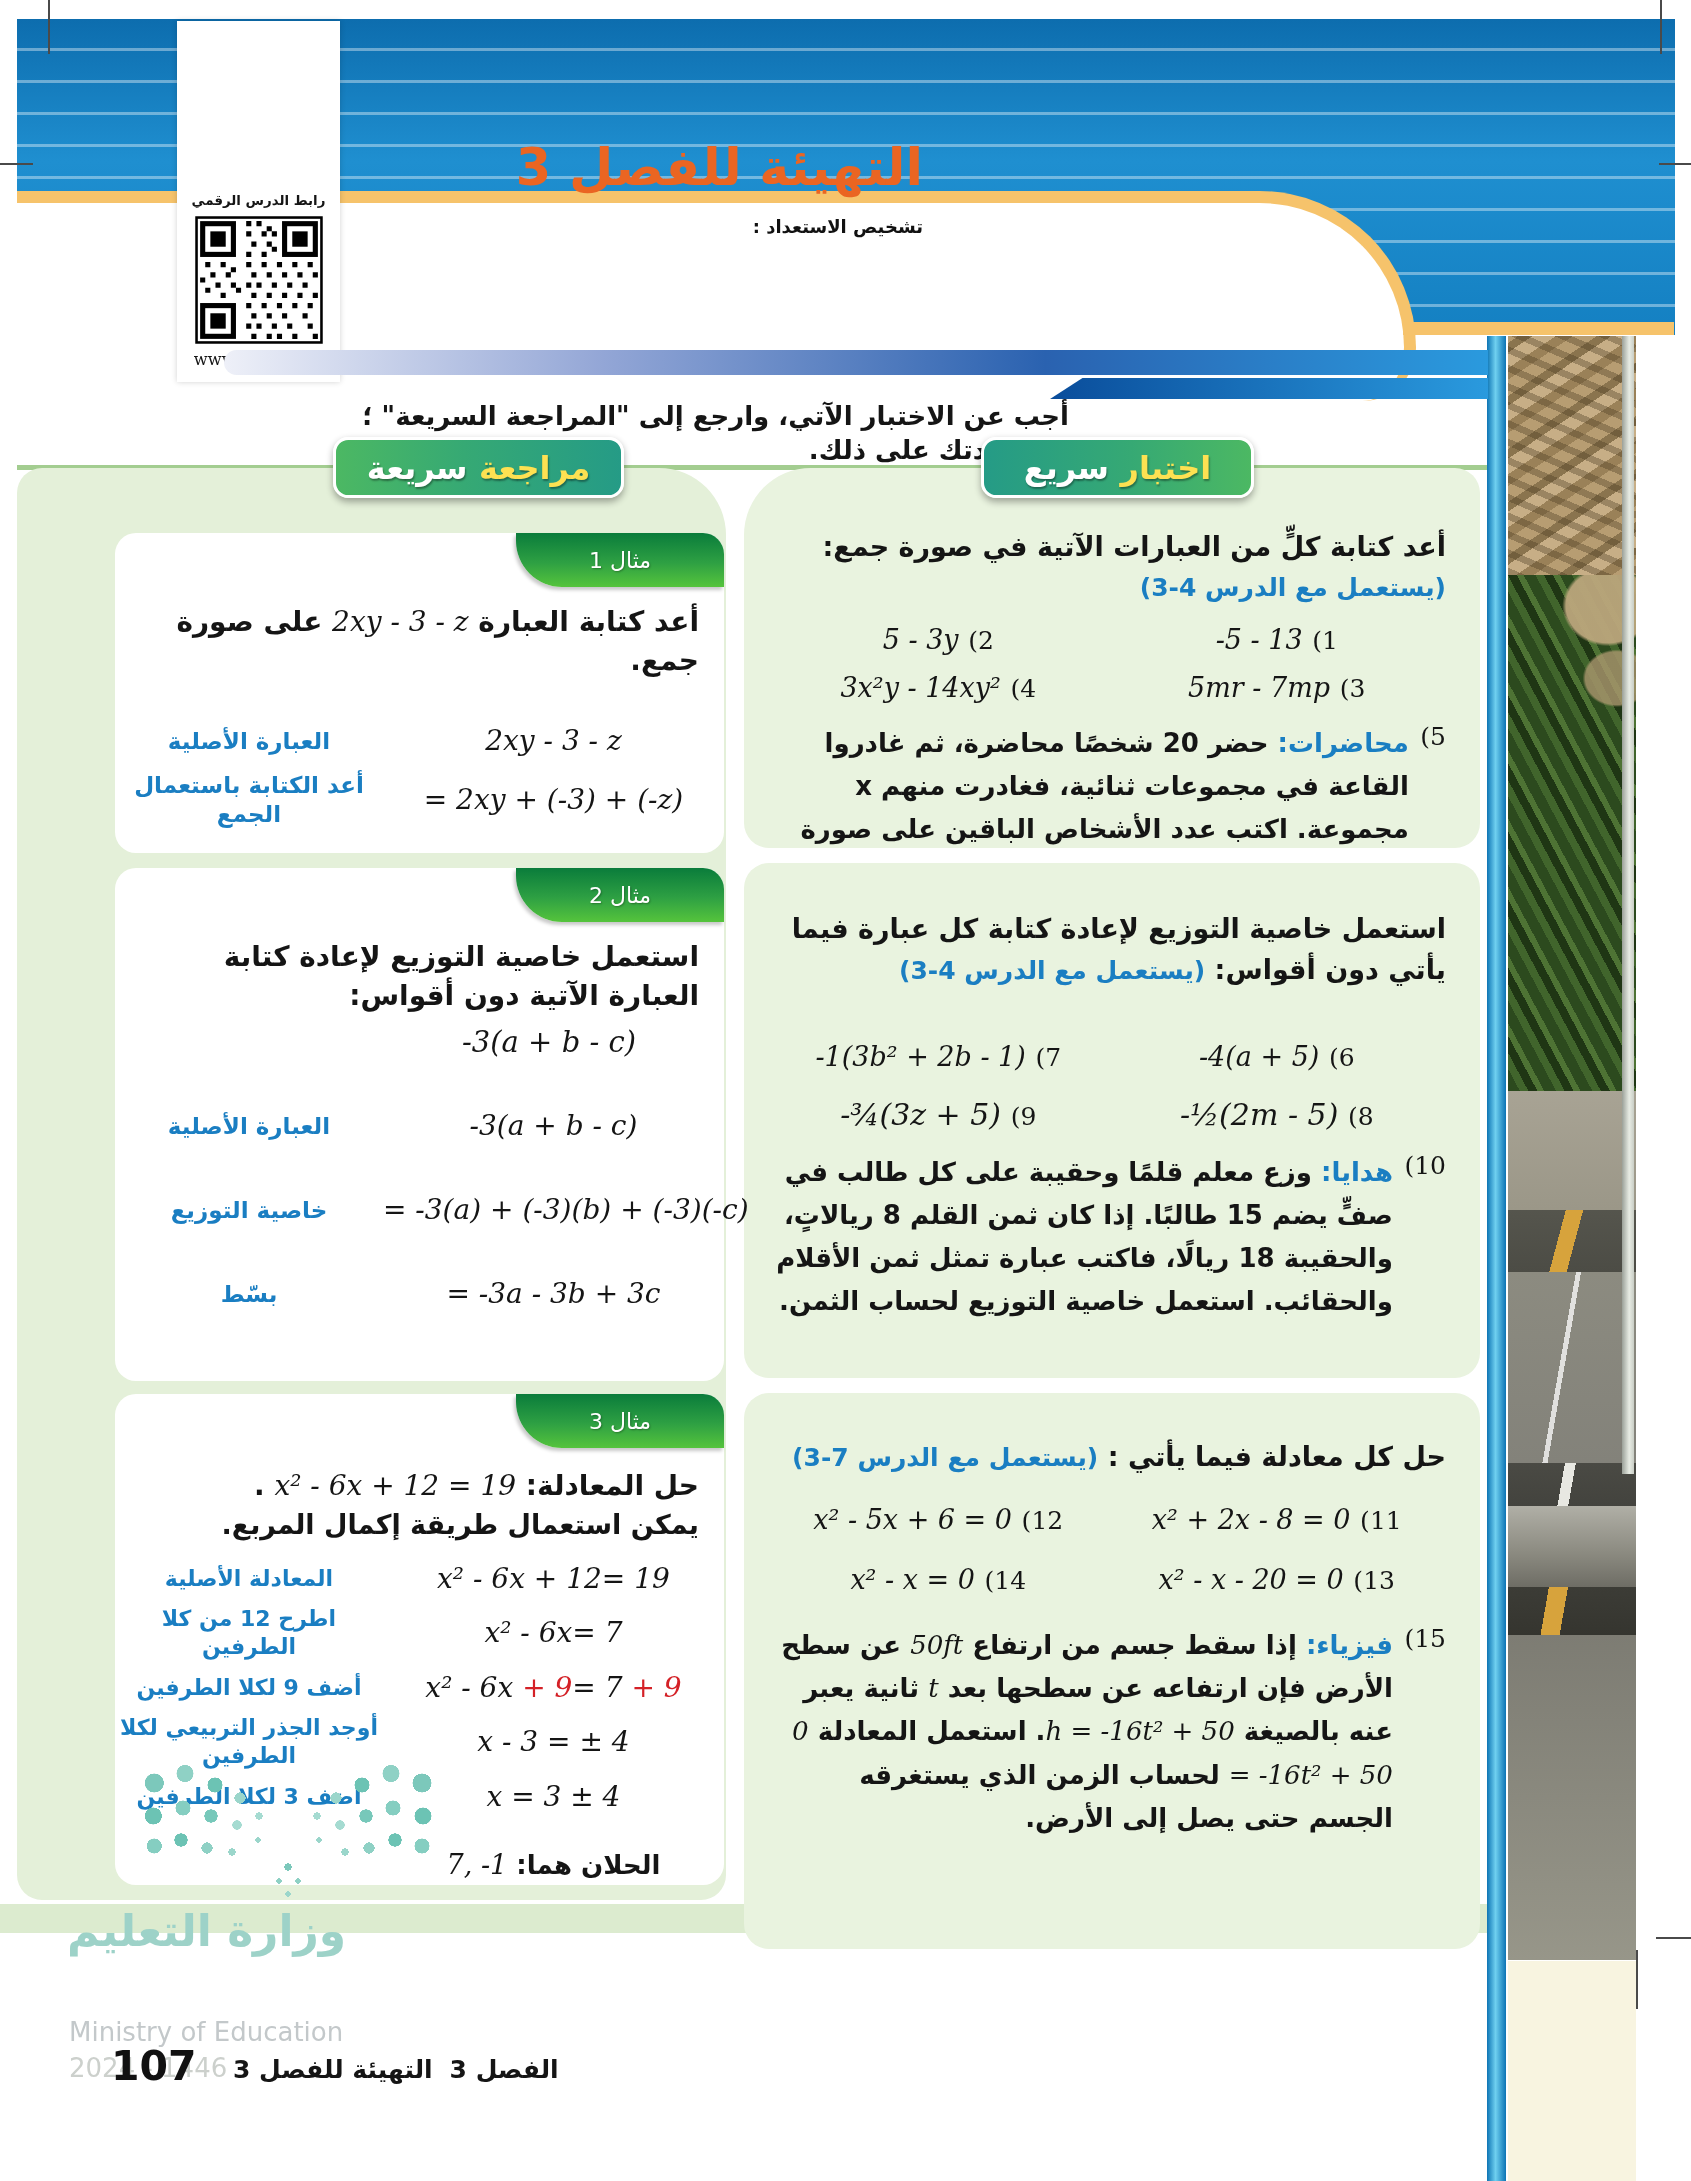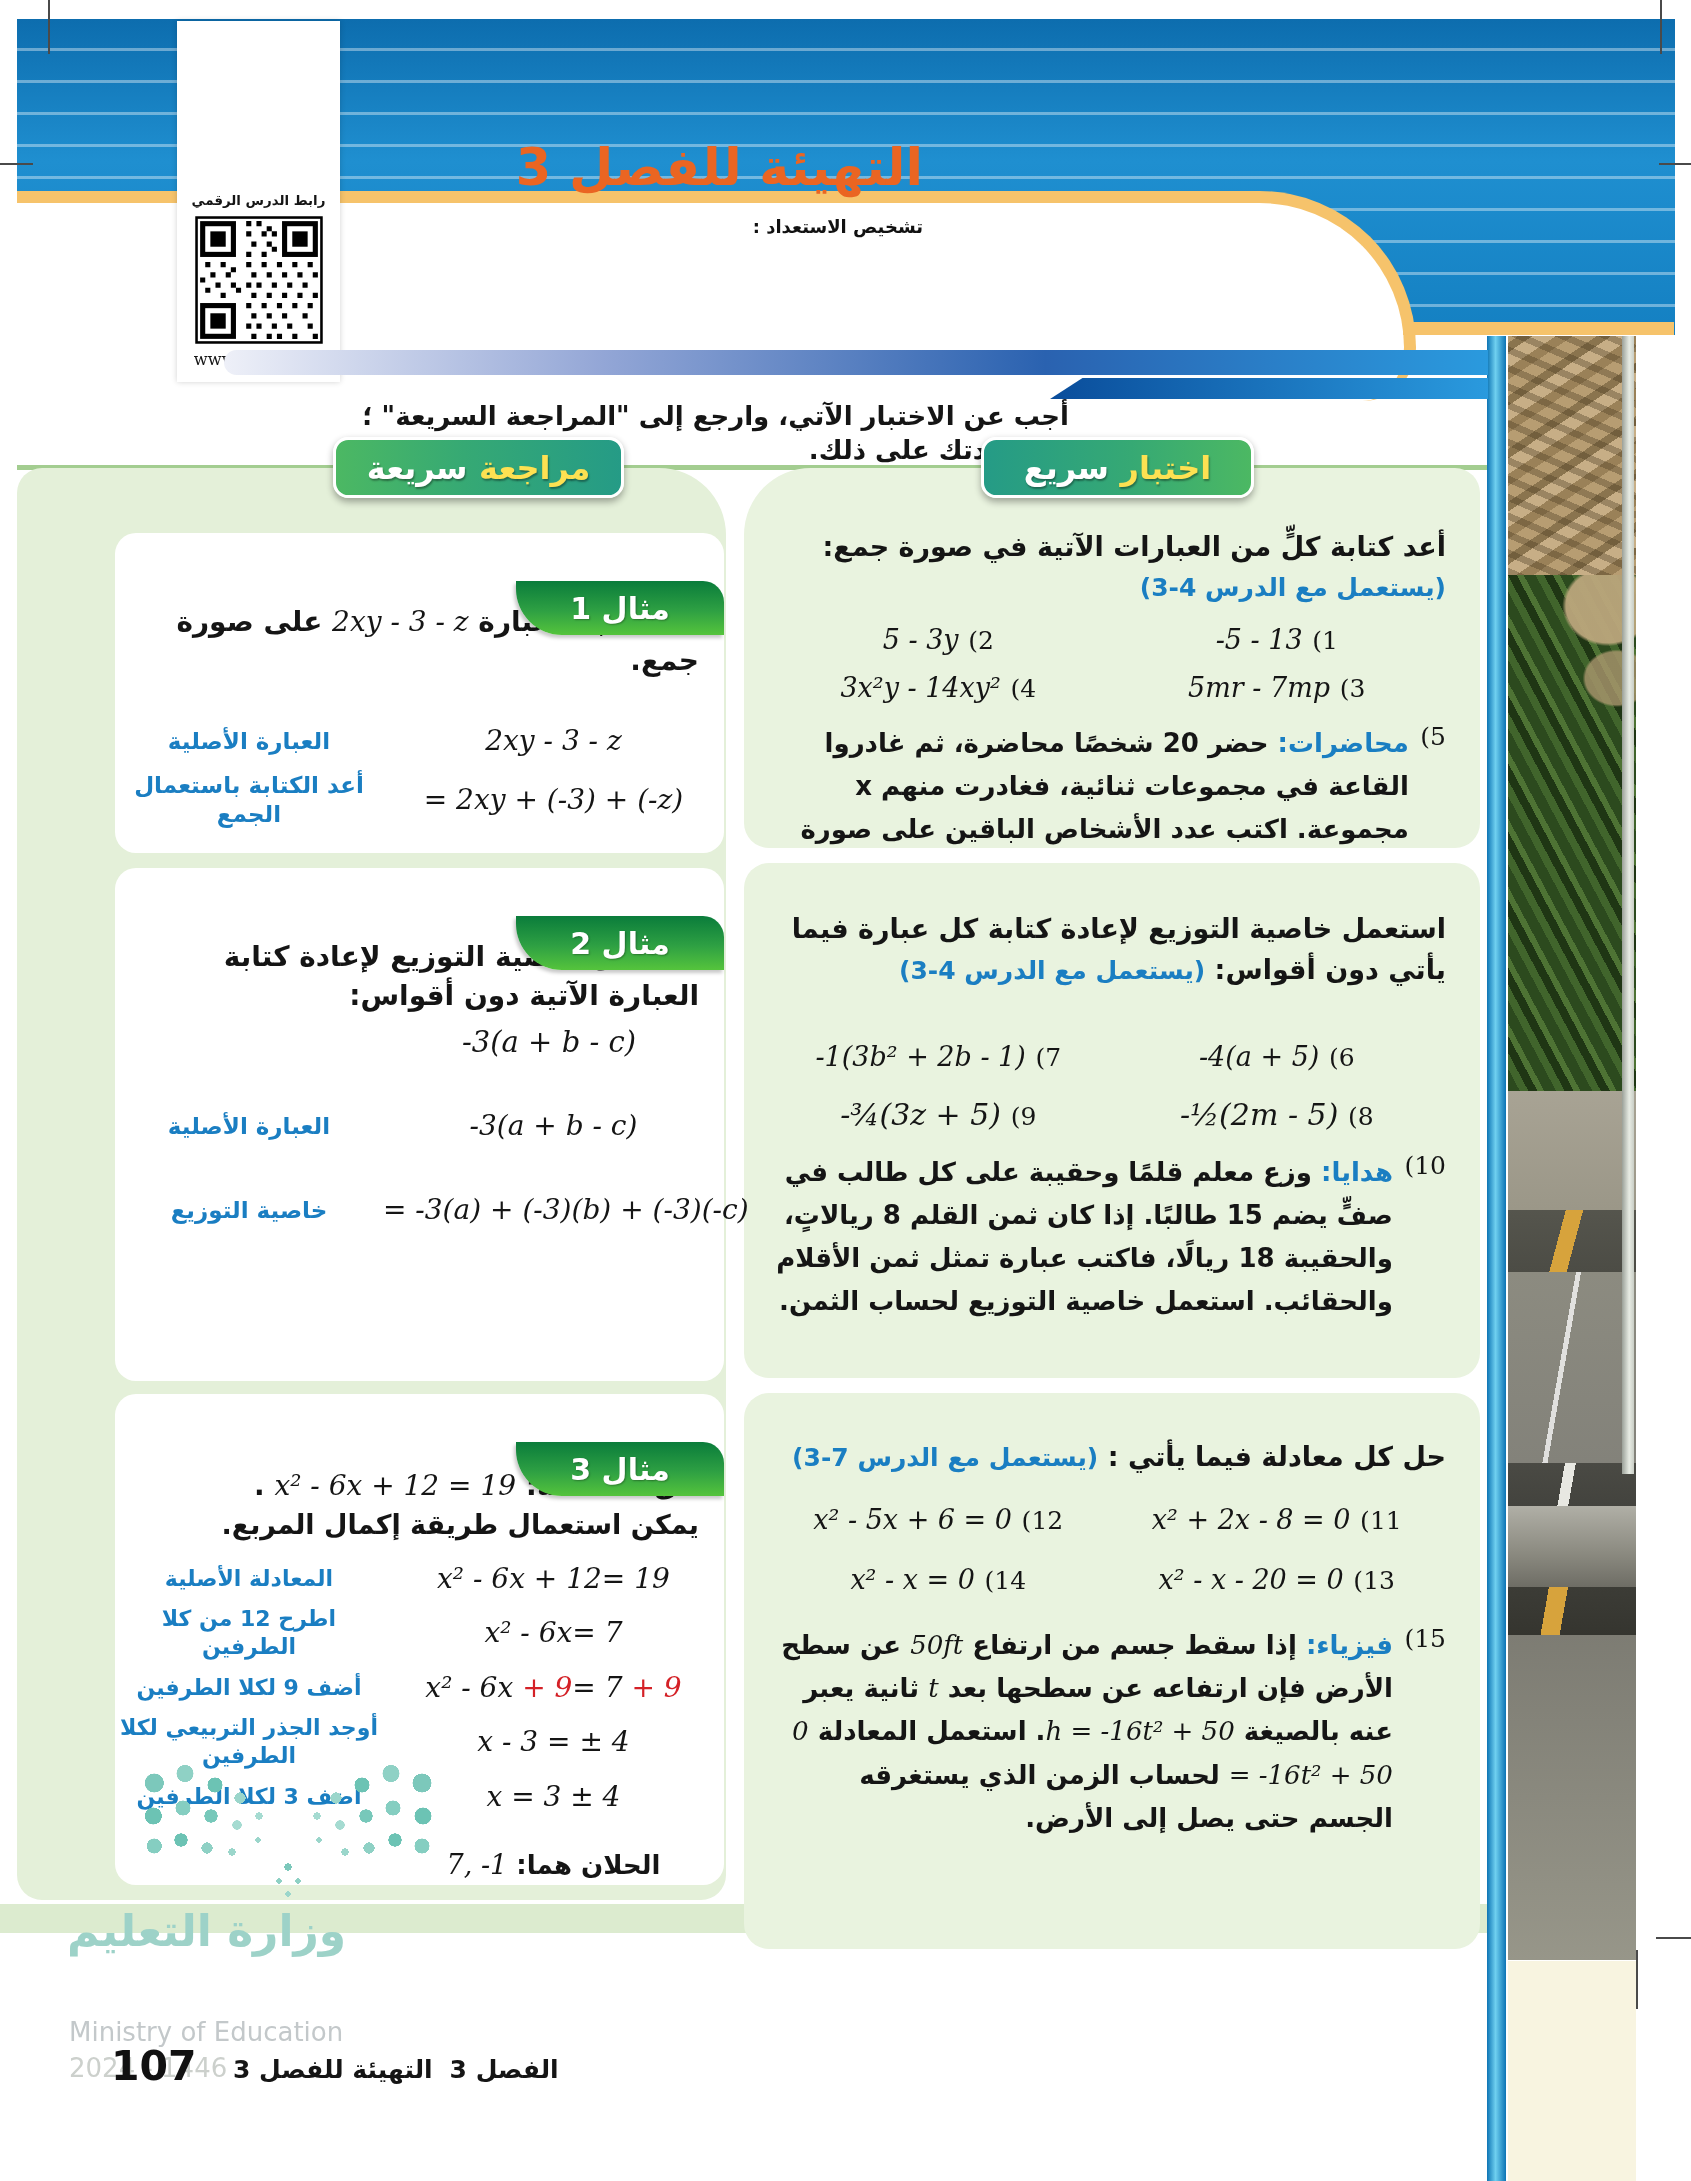"مثال 1" .ex-tab { font-size: 30px -> 22px; font-weight: 700 -> 400; margin-top: 48px -> none }
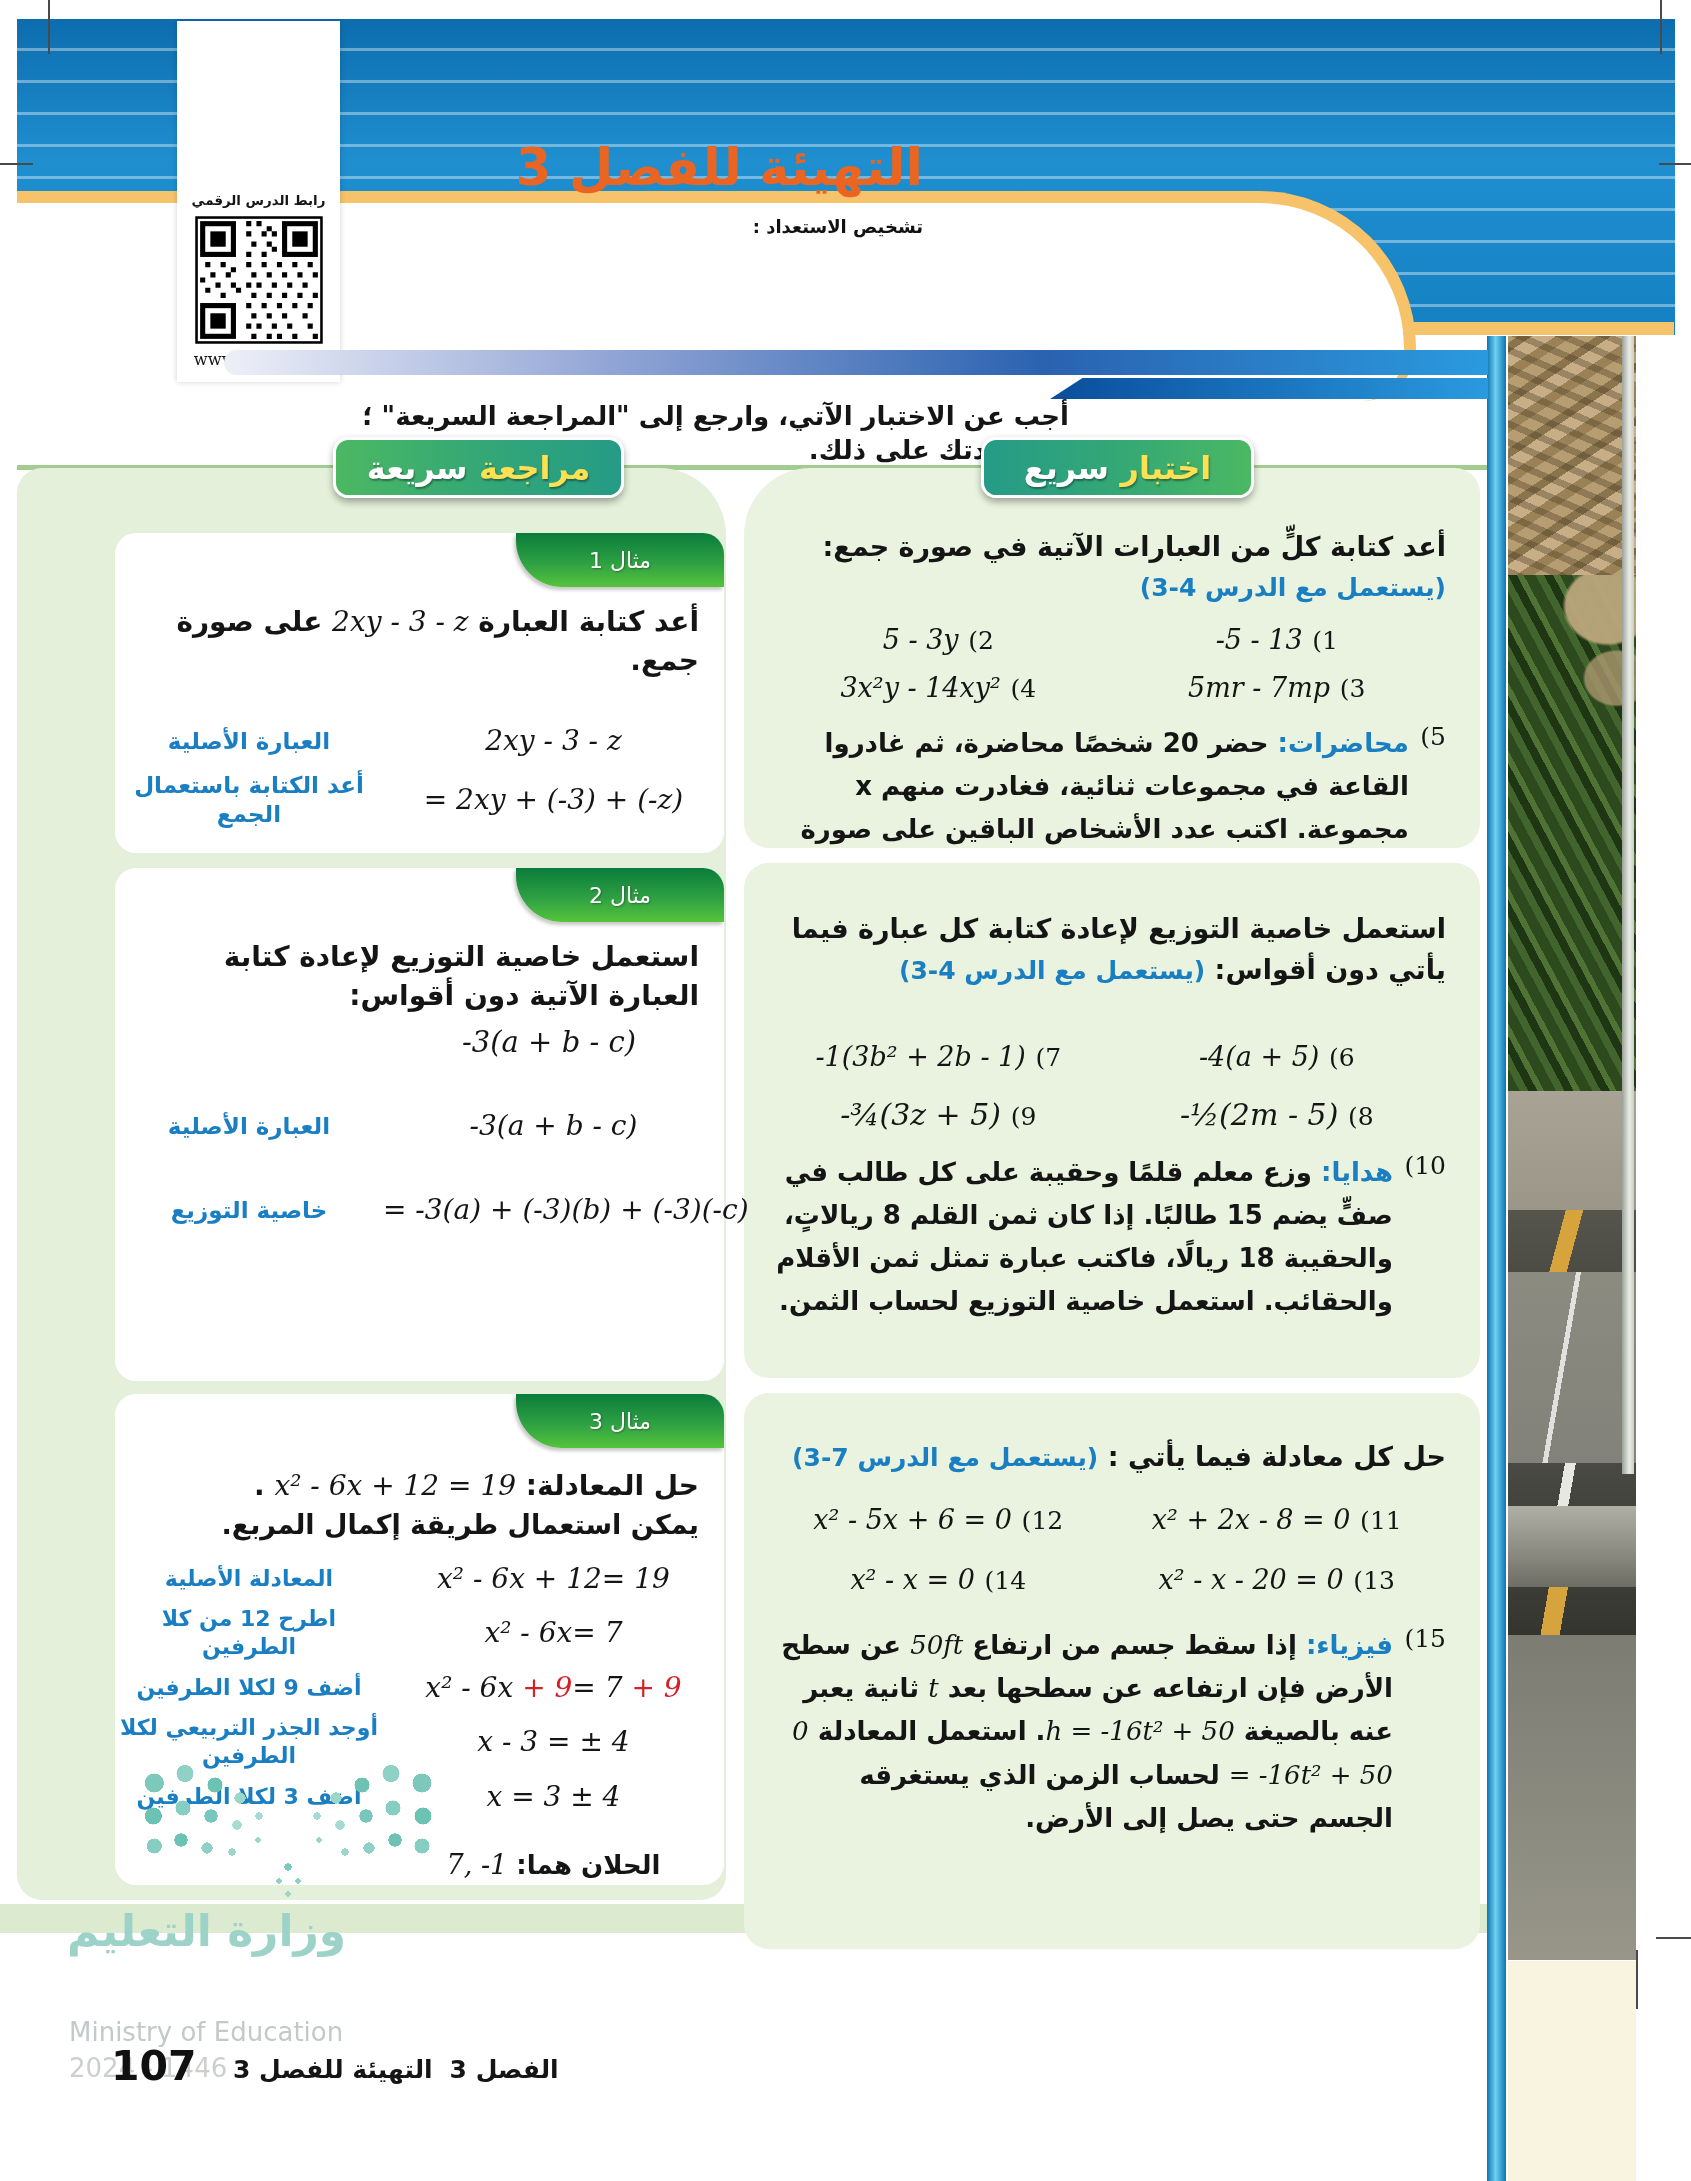"بسّط" div.step { html: none -> <div> <span>بسّط</span> <span>= -3a - 3b + 3c</span> </div> }
